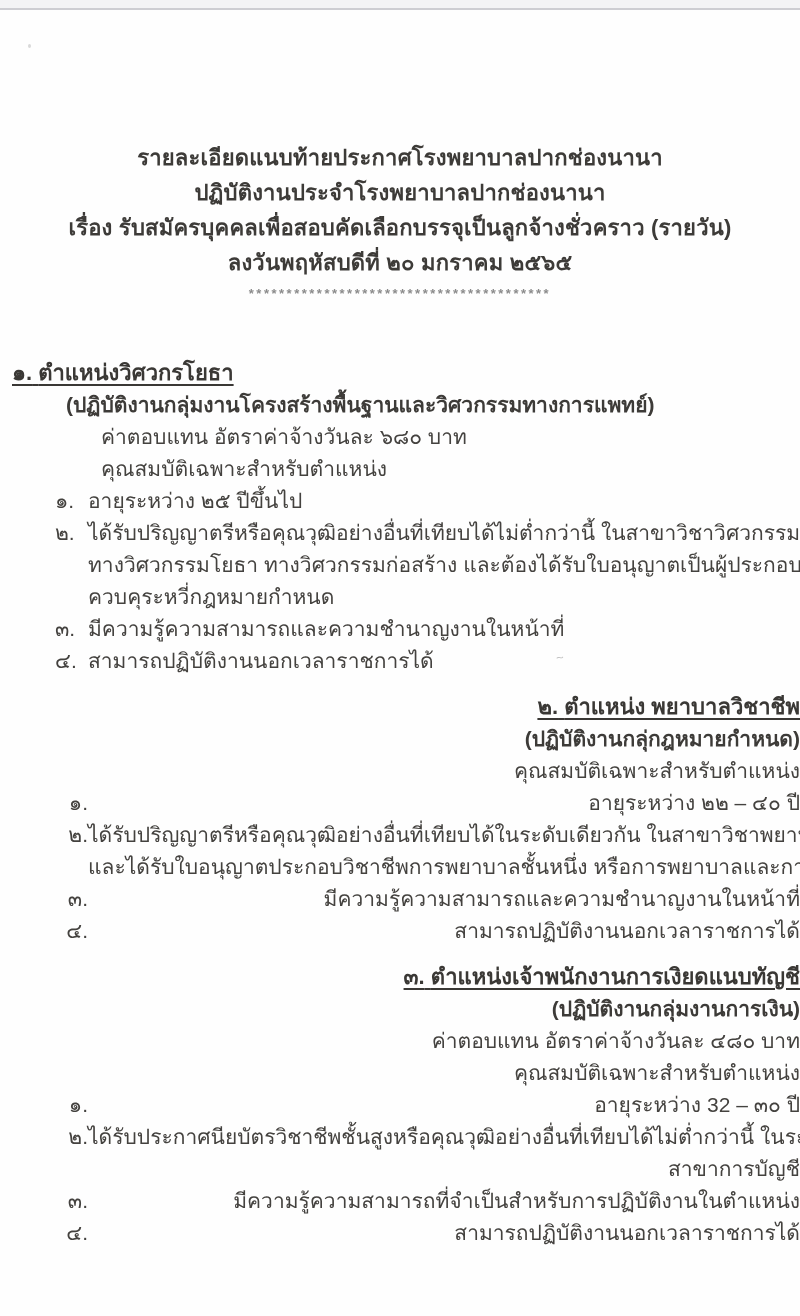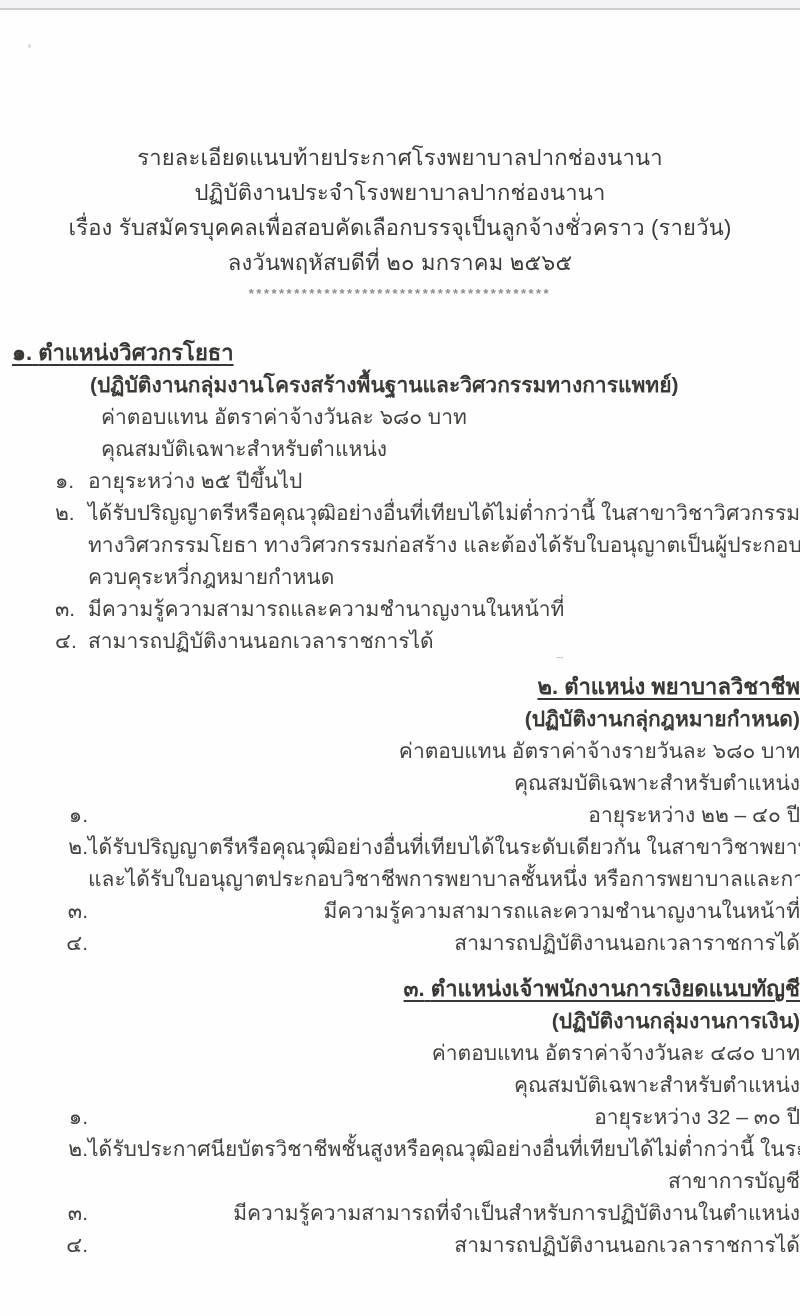"รายละเอียดแนบท้ายประกาศโรงพยาบาลปากช่องน" .h-line { font-weight: 400 -> 700 }
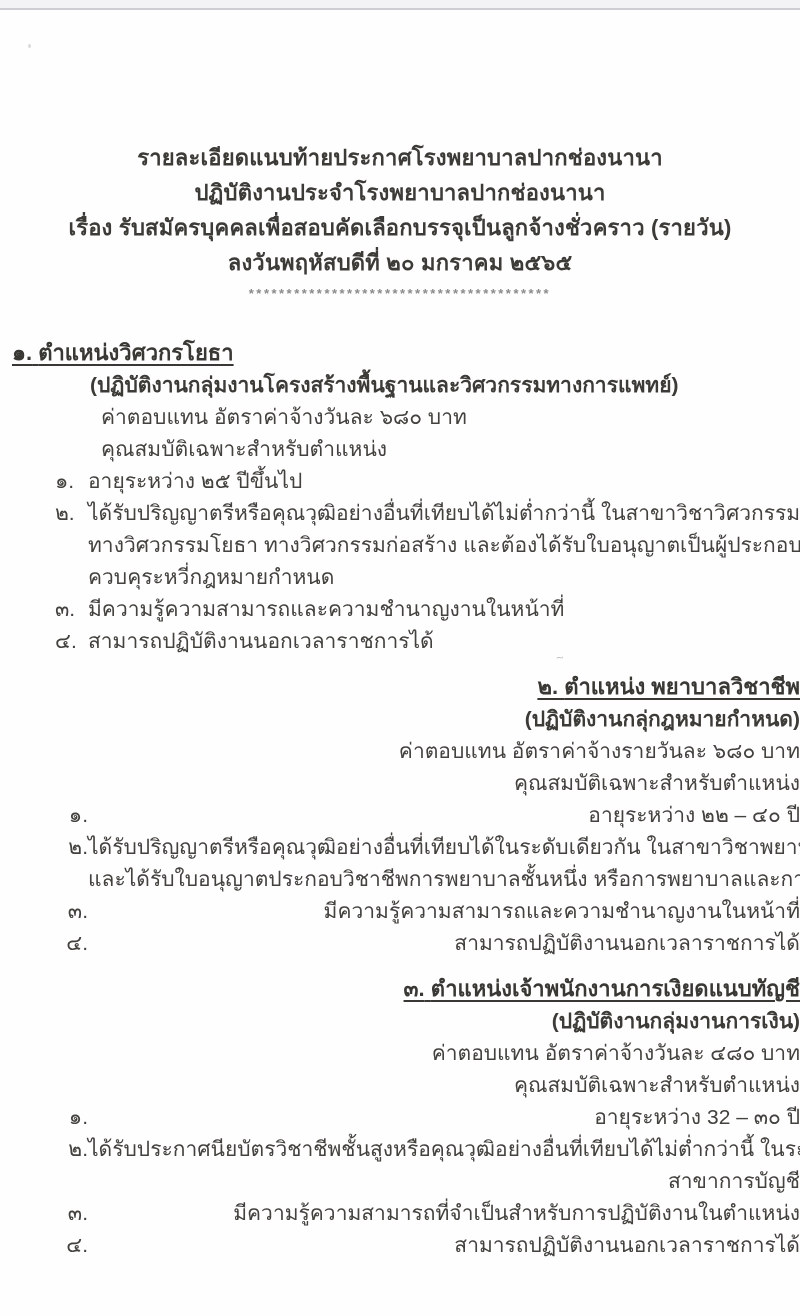"๑. ตำแหน่งวิศวกรโยธา" section { margin-top: 36px -> 56px }
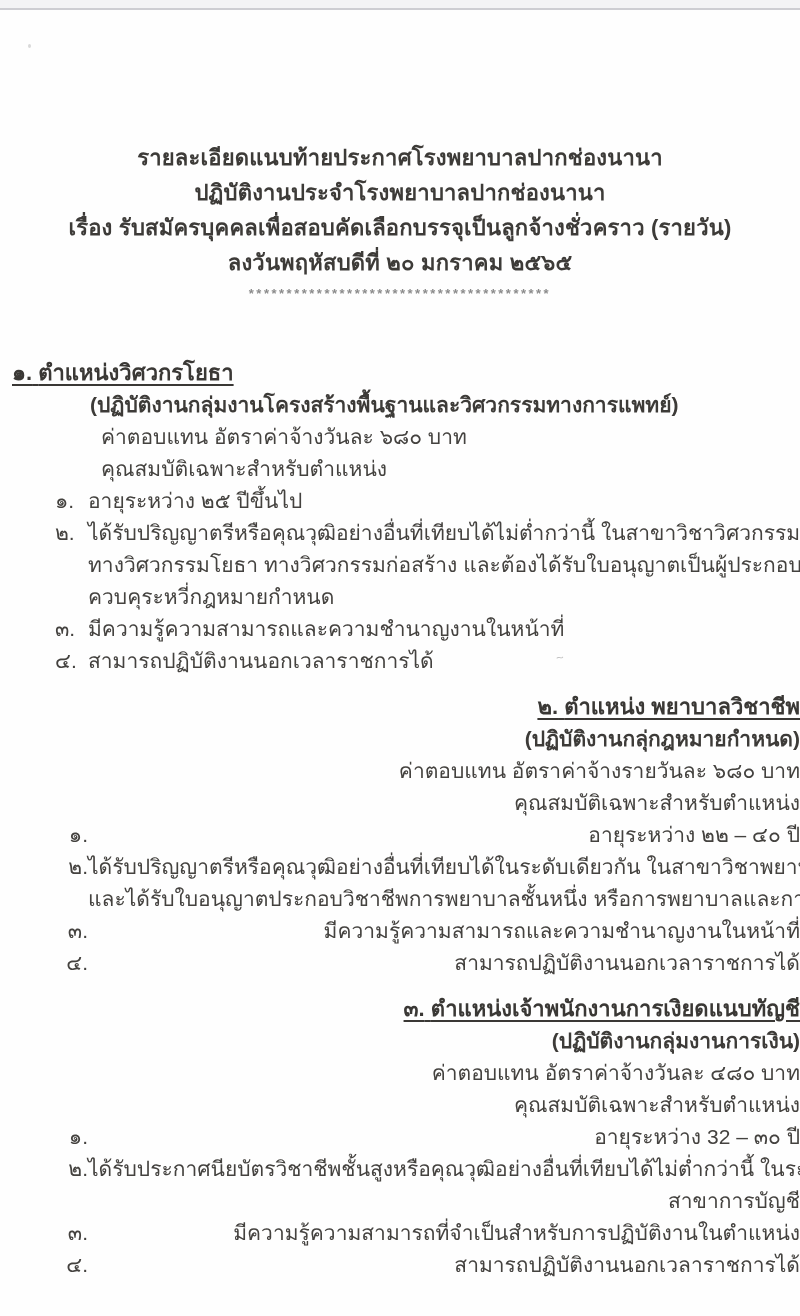"(ปฏิบัติงานกลุ่มงานโครงสร้างพื้นฐานและวิ" .unit { padding-left: 90px -> 66px }
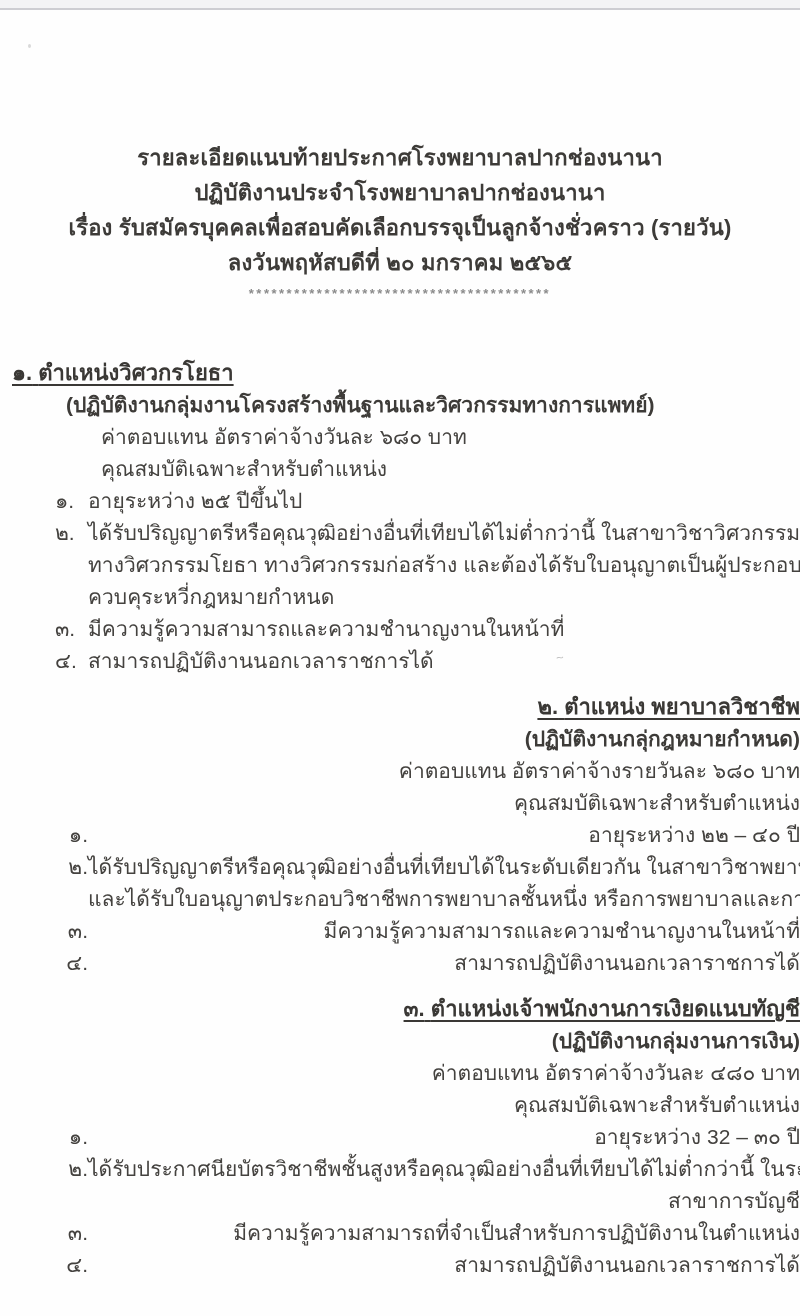"ค่าตอบแทน อัตราค่าจ้างรายวันละ ๖๘๐ บาท" div.pay { html: <div>ค่าตอบแทน อัตราค่าจ้างรายวันละ ๖๘๐ บาท</div> -> none }
